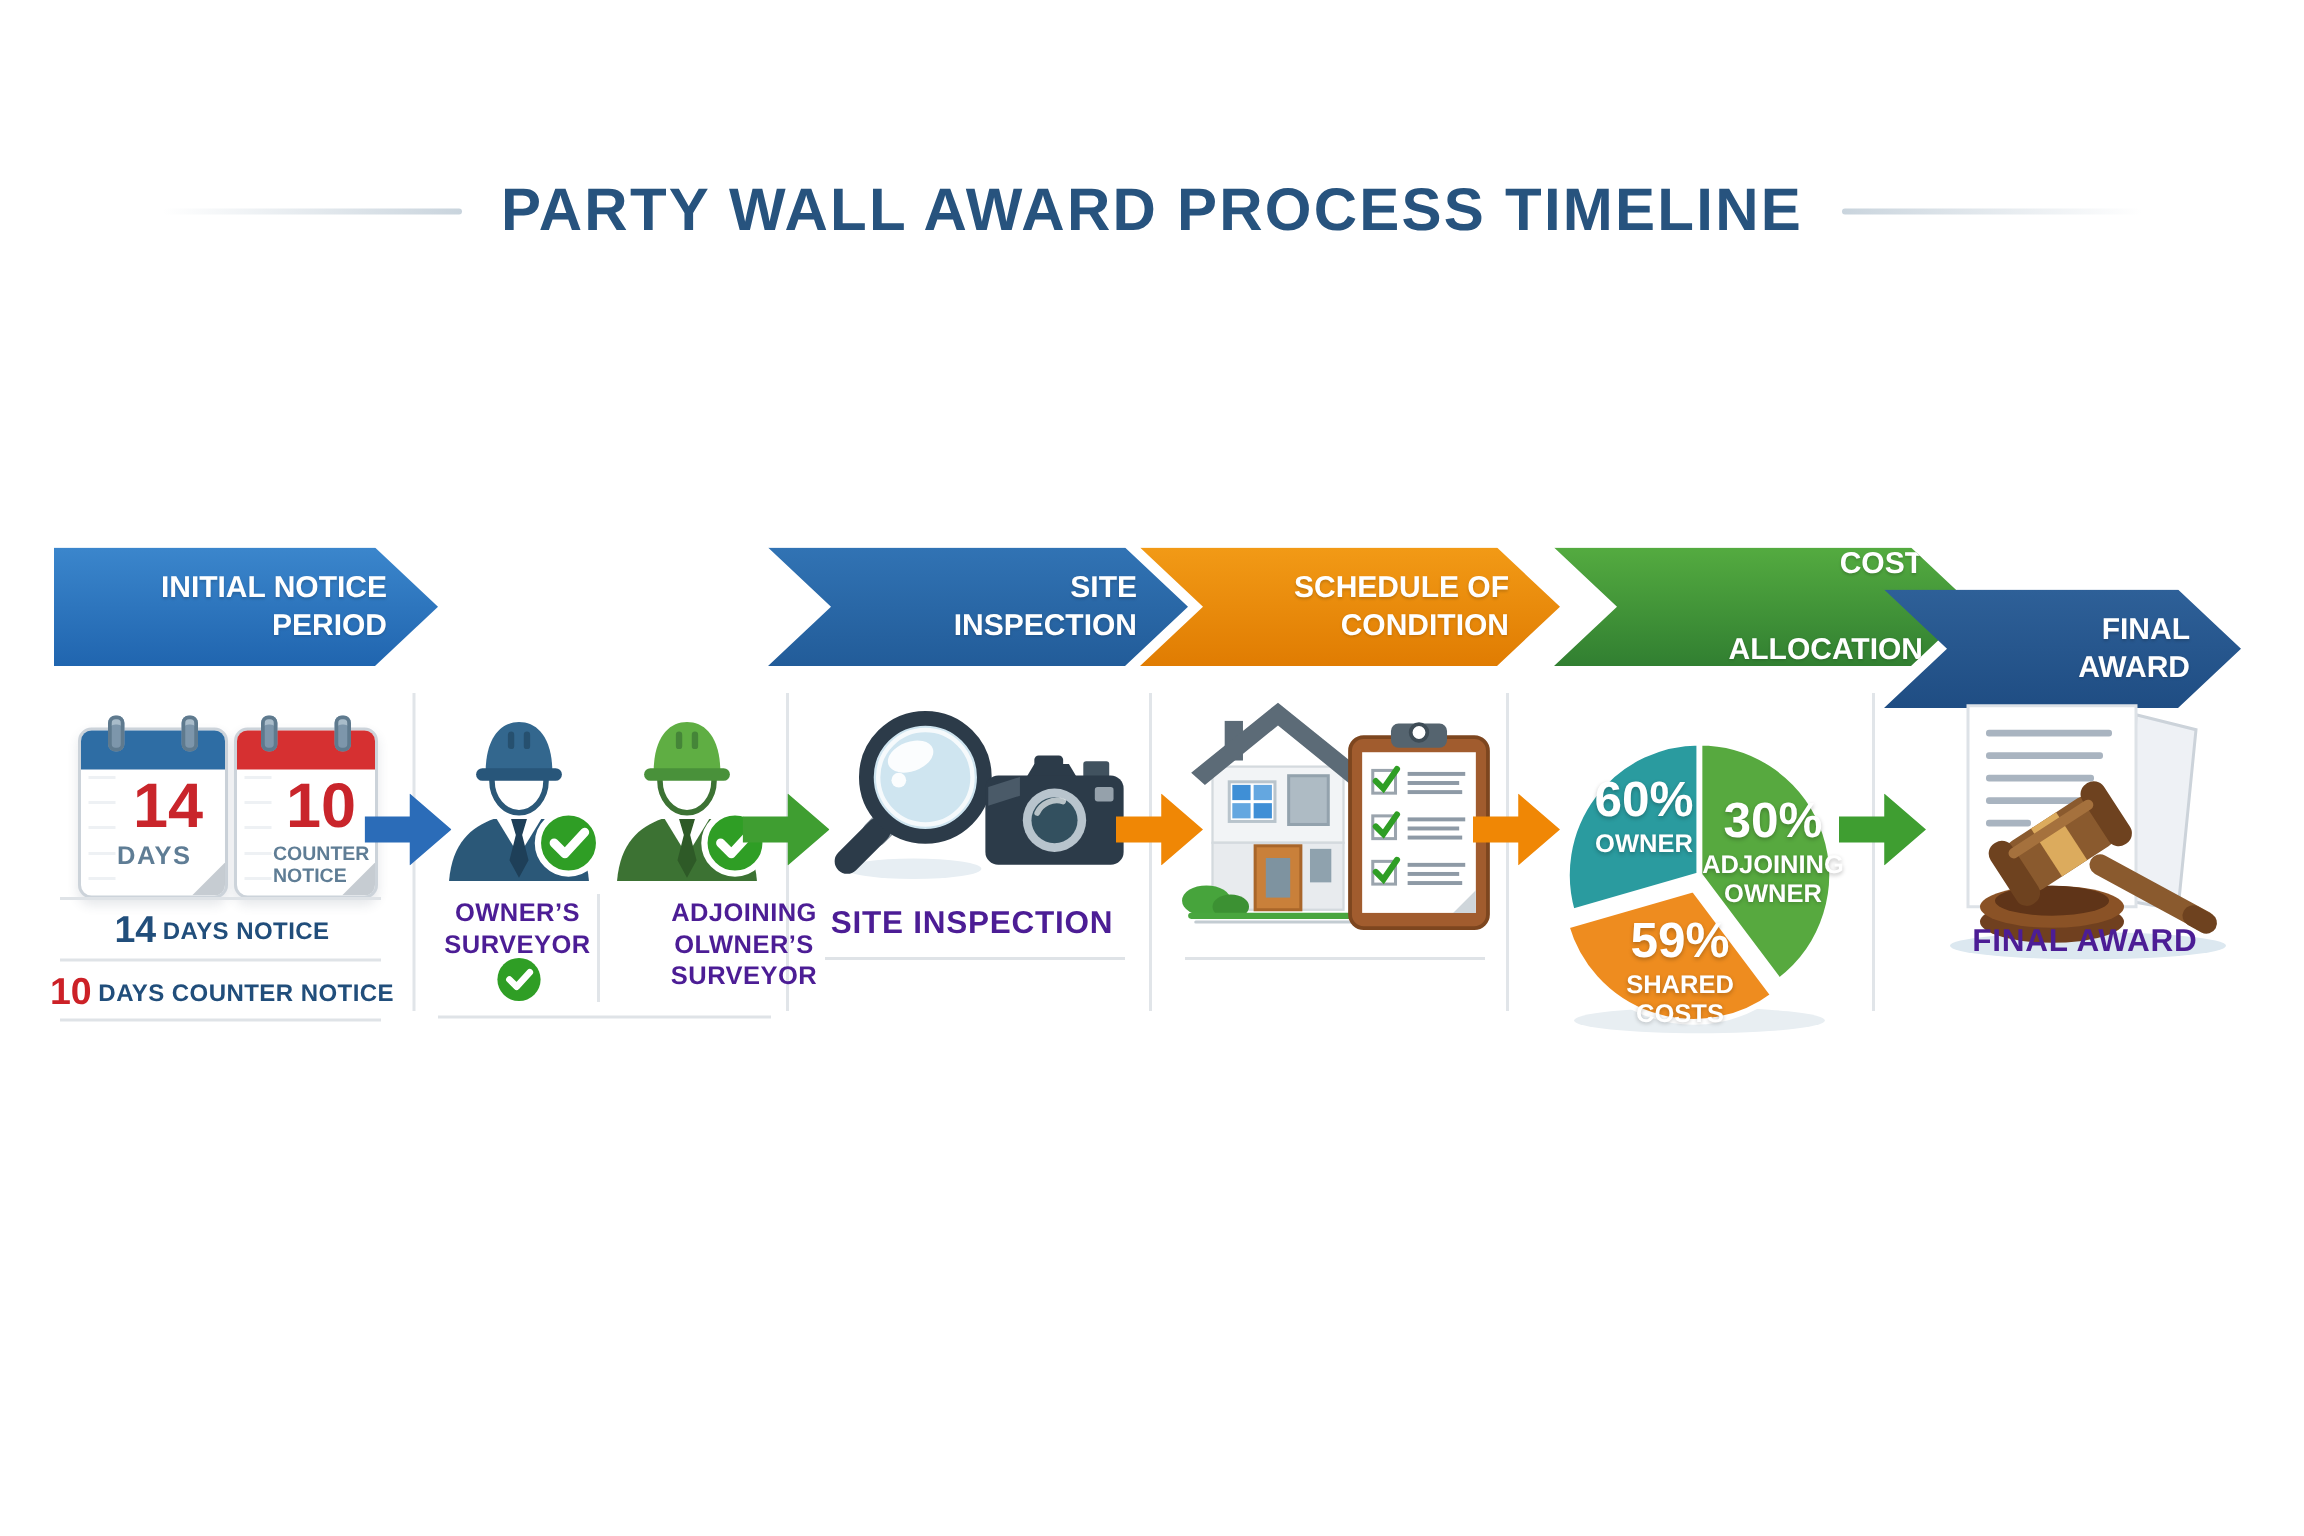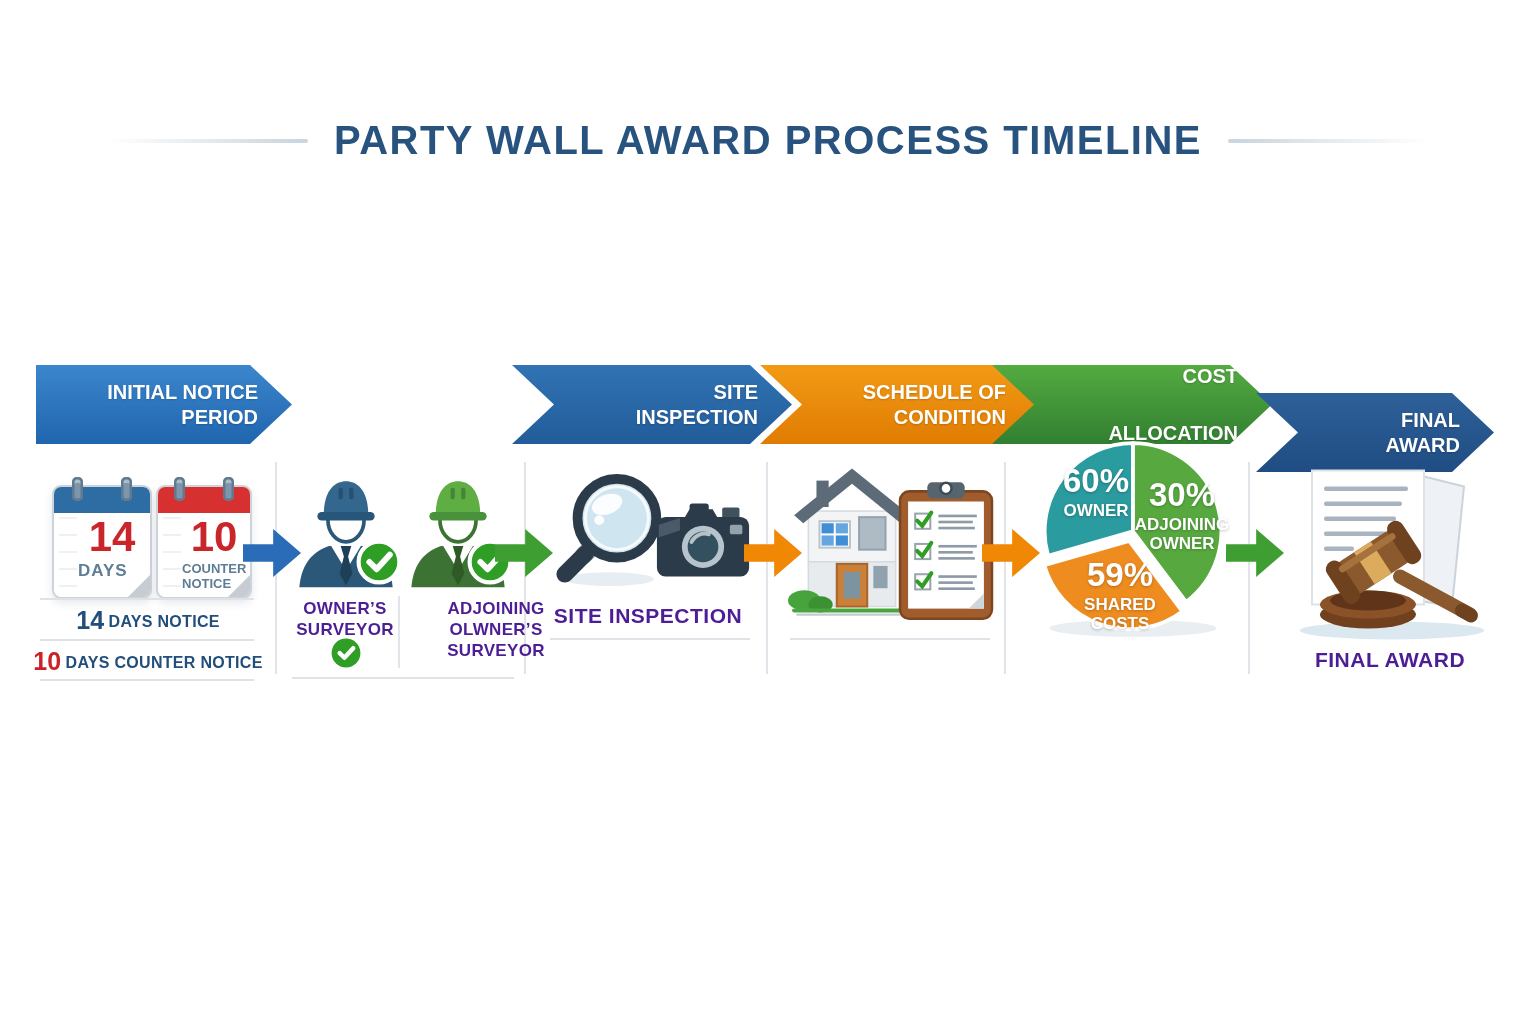"COST" div.chev { left: 992px -> 1036px }
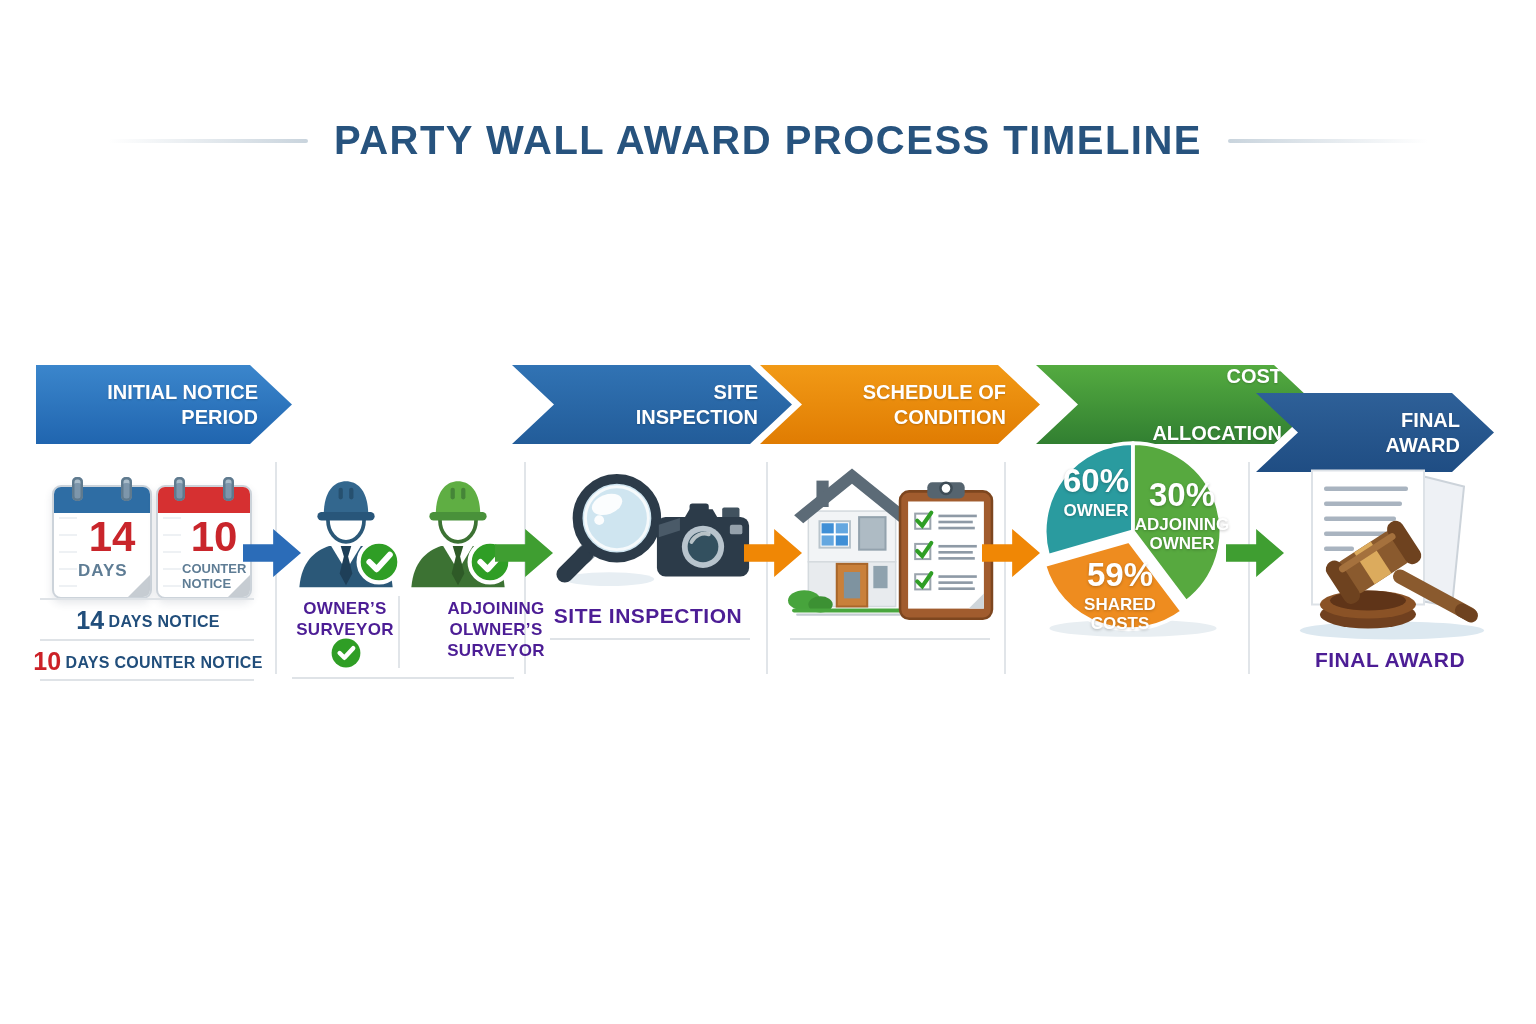"60%" div.abs { top: 436px -> 488px }
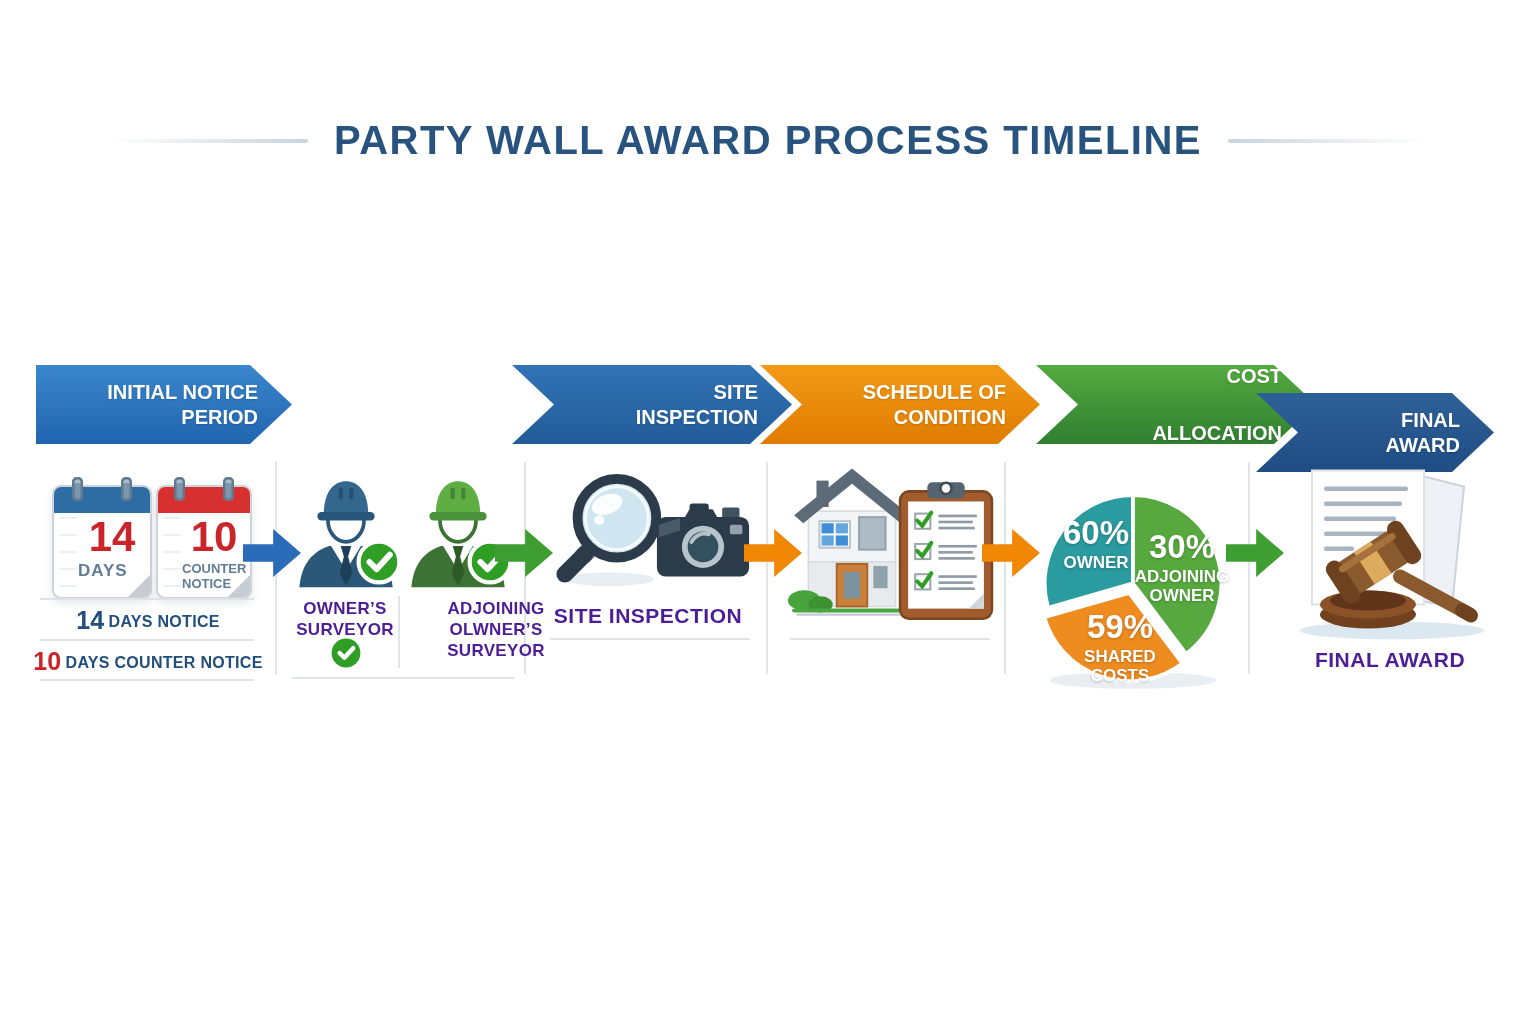"FINAL AWARD" div.cap { top: 648px -> 616px }
